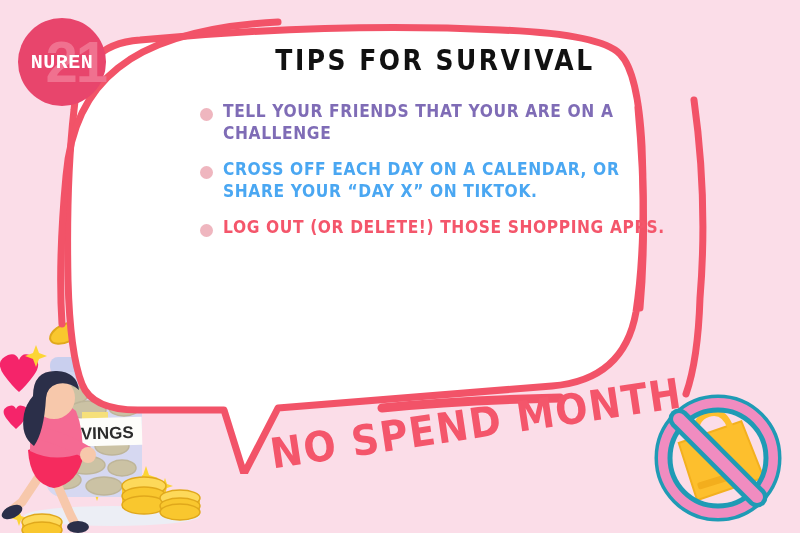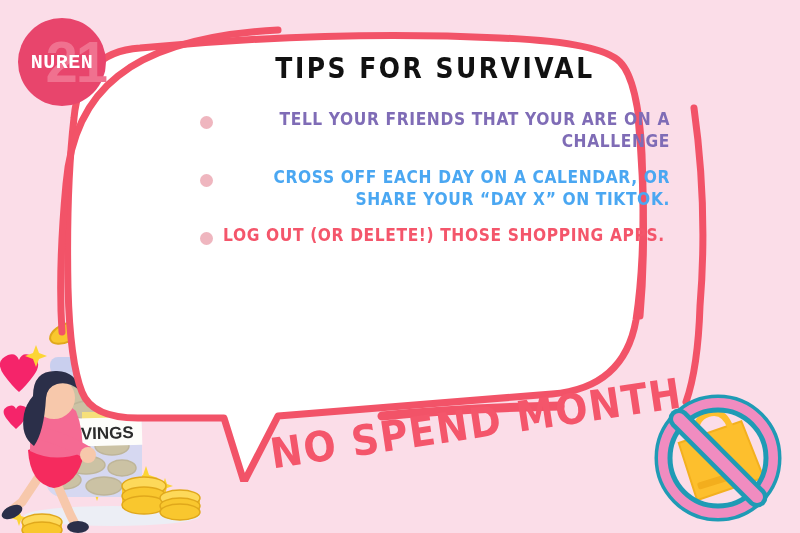"TIPS FOR SURVIVAL" .bubble-wrap { top: 12px -> 4px }
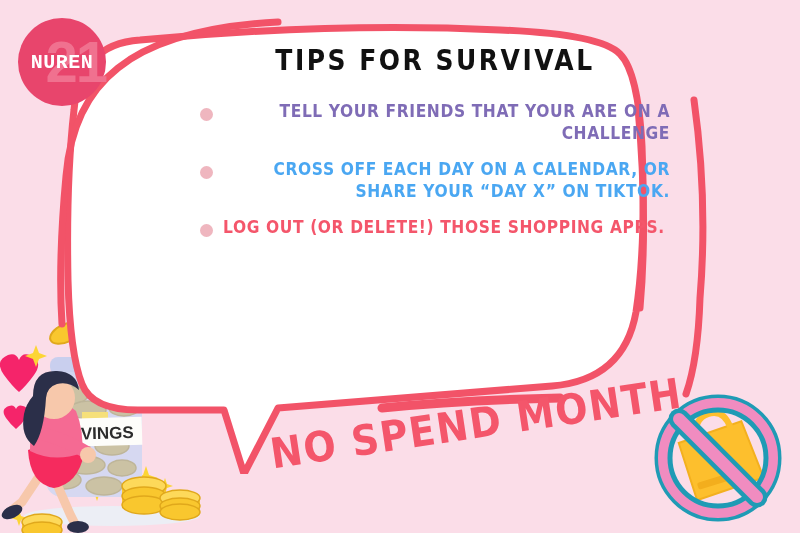"TELL YOUR FRIENDS THAT YOUR" .tip { text-align: right -> none }
